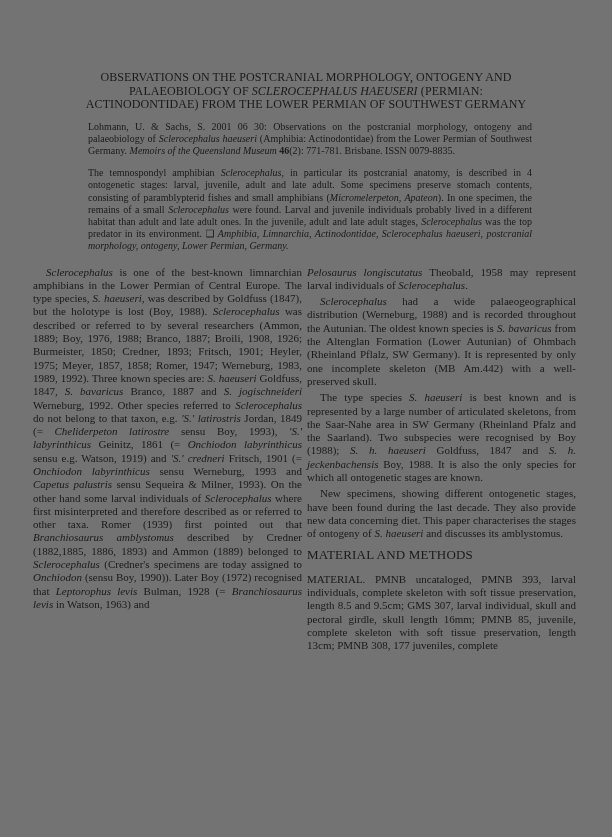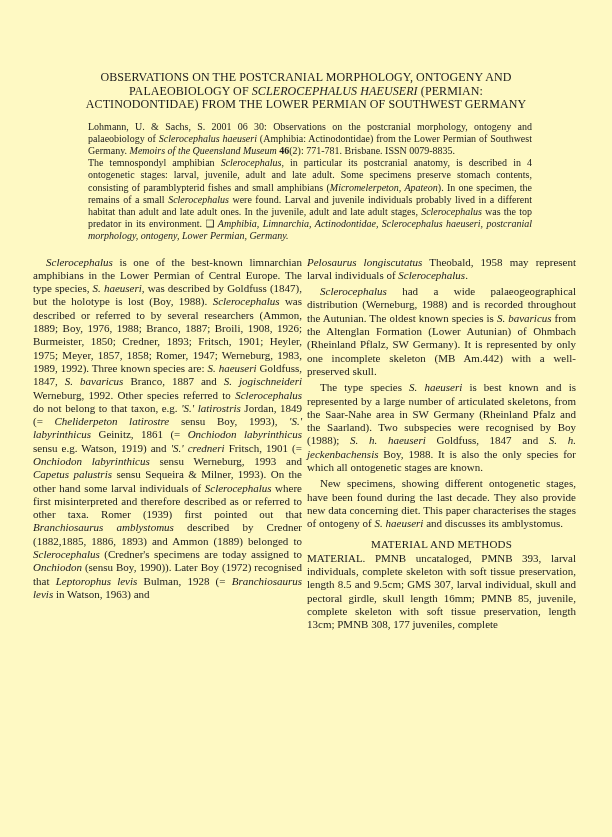"OBSERVATIONS ON THE POSTCRANIAL" .page { background: #fef9c3 -> #737373 }
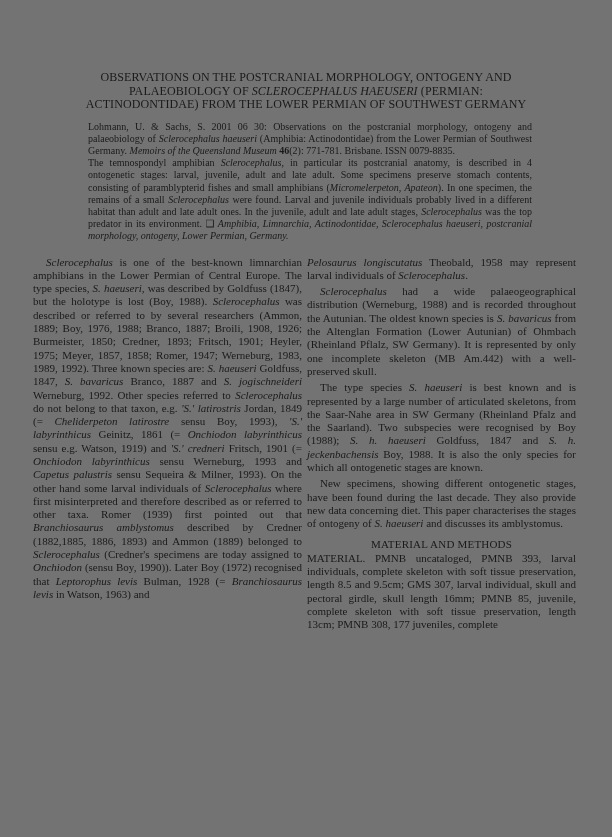"The temnospondyl amphibian" .abstract { margin-top: none -> 10px }
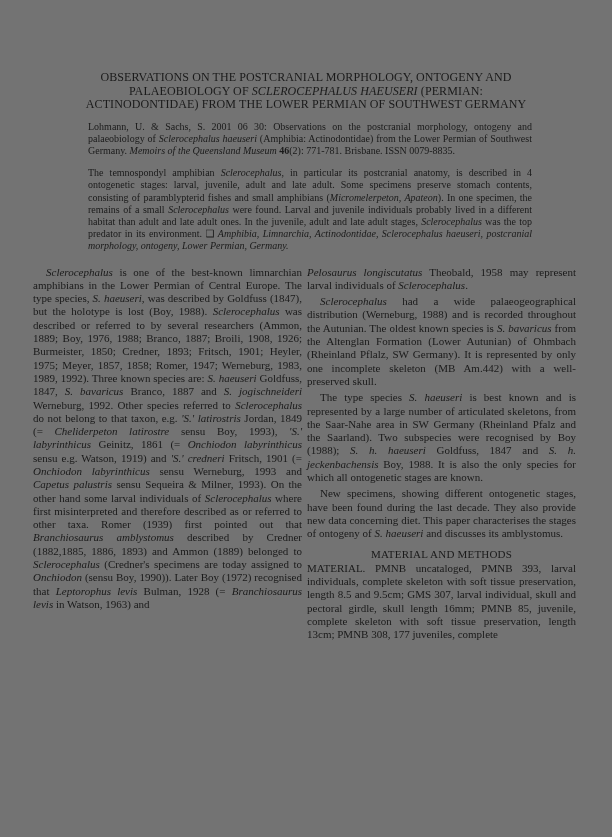"MATERIAL AND METHODS" .section-heading { font-size: 11px -> 13px; margin: 8px 0 0 0 -> 8px 0 11px 0; text-align: center -> left }
